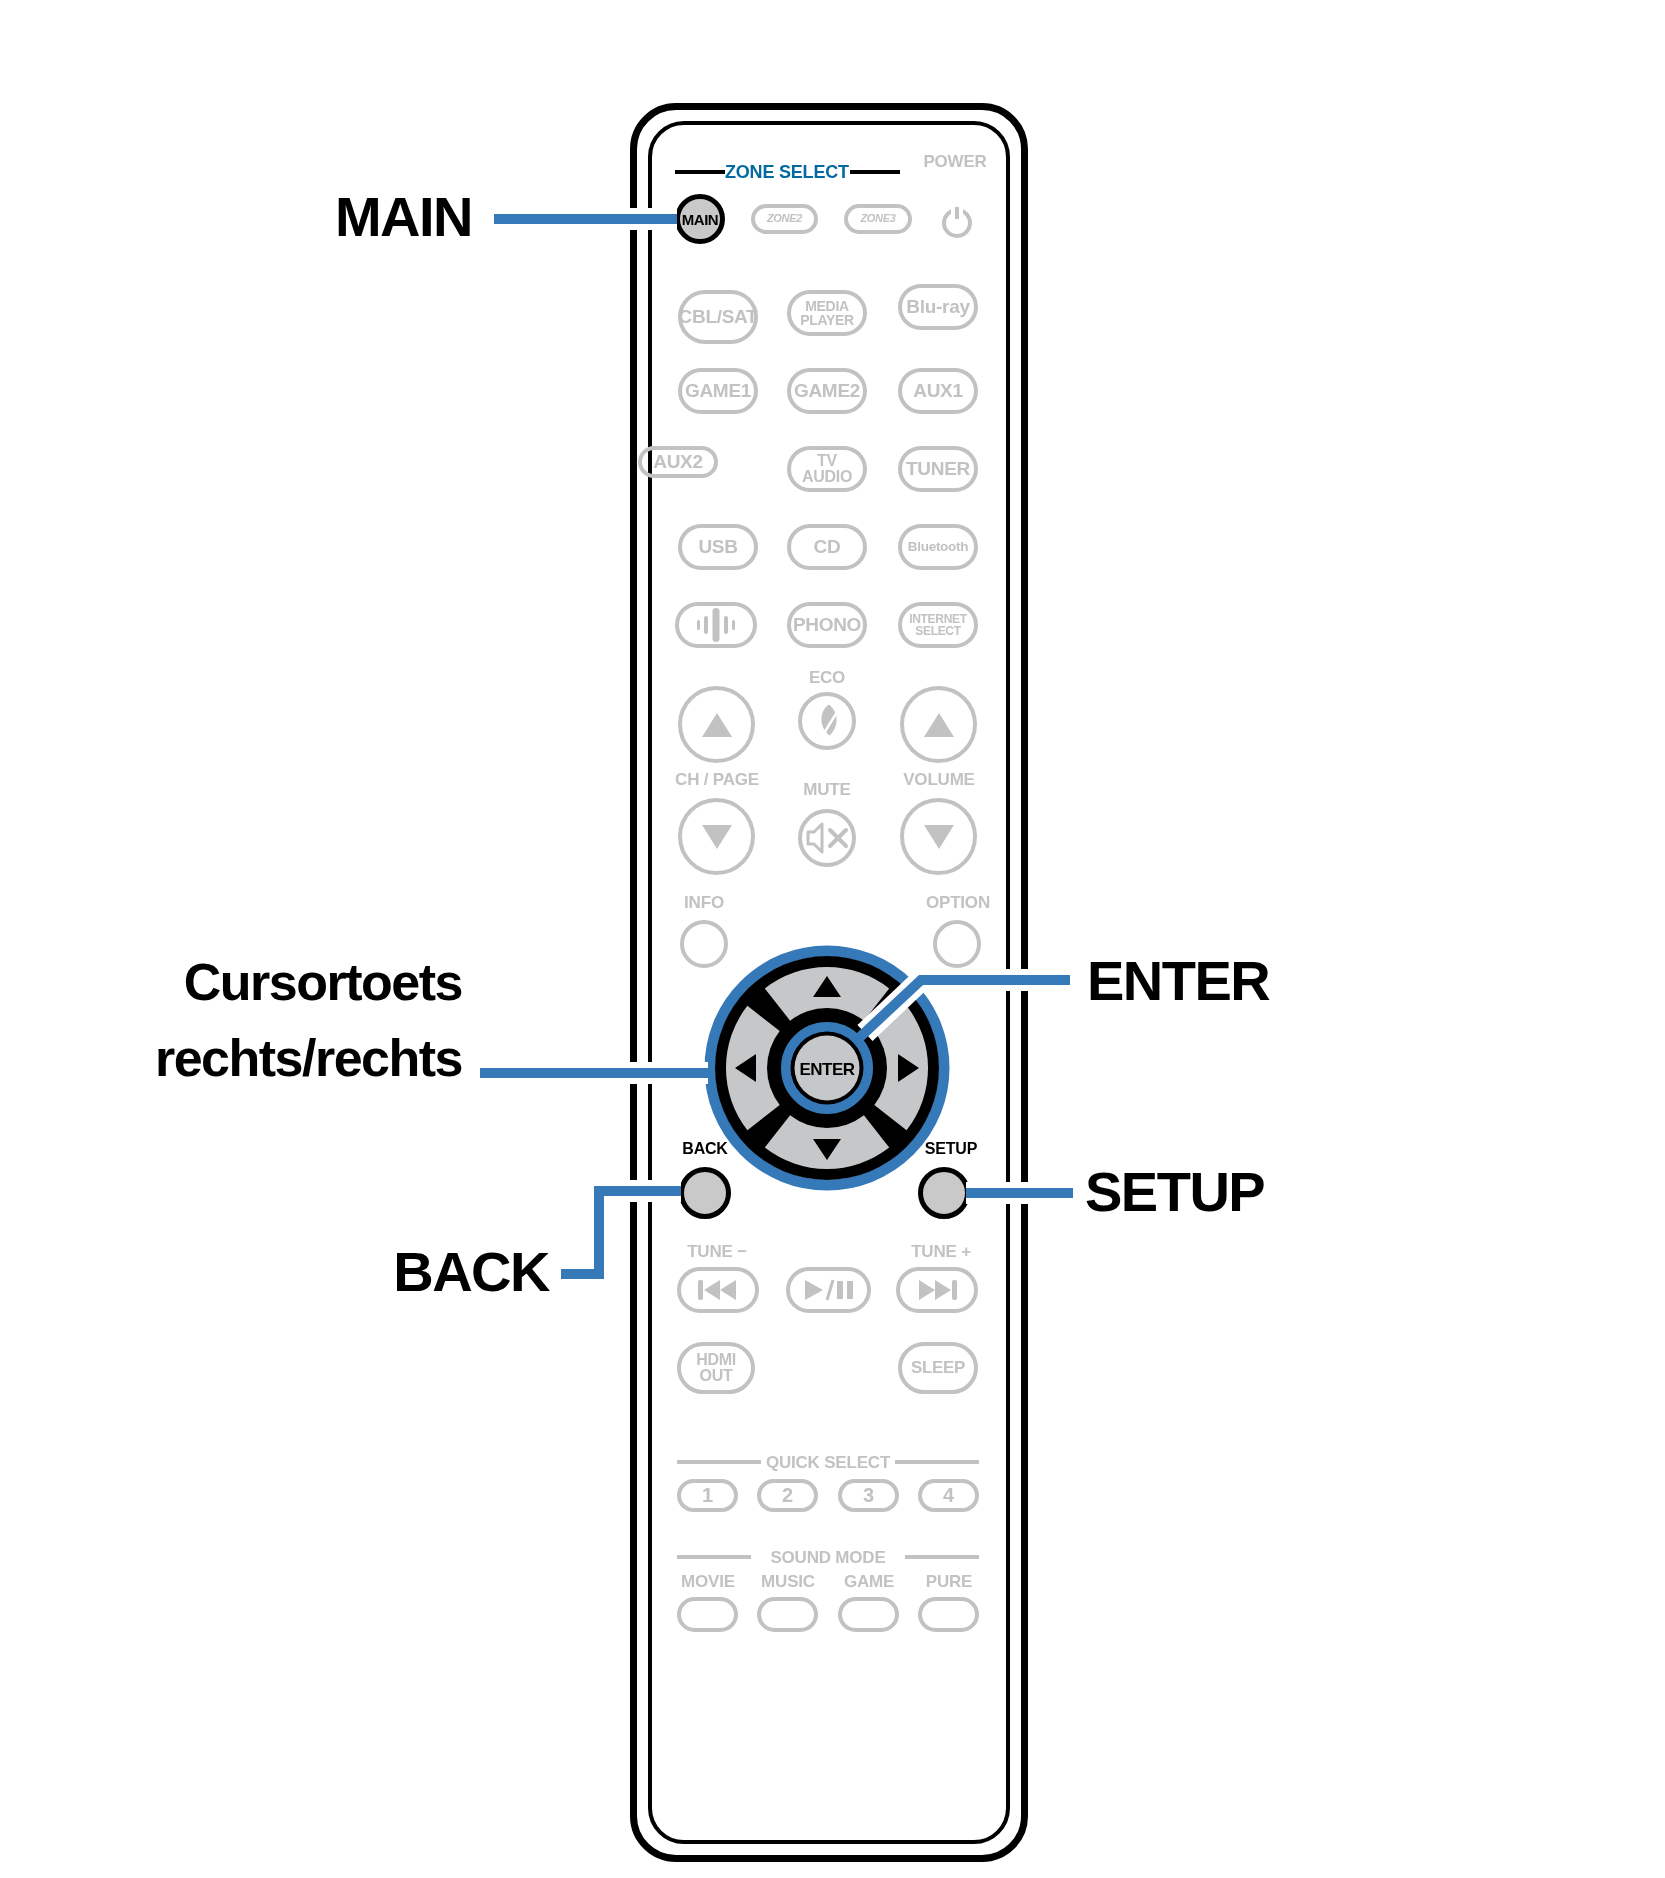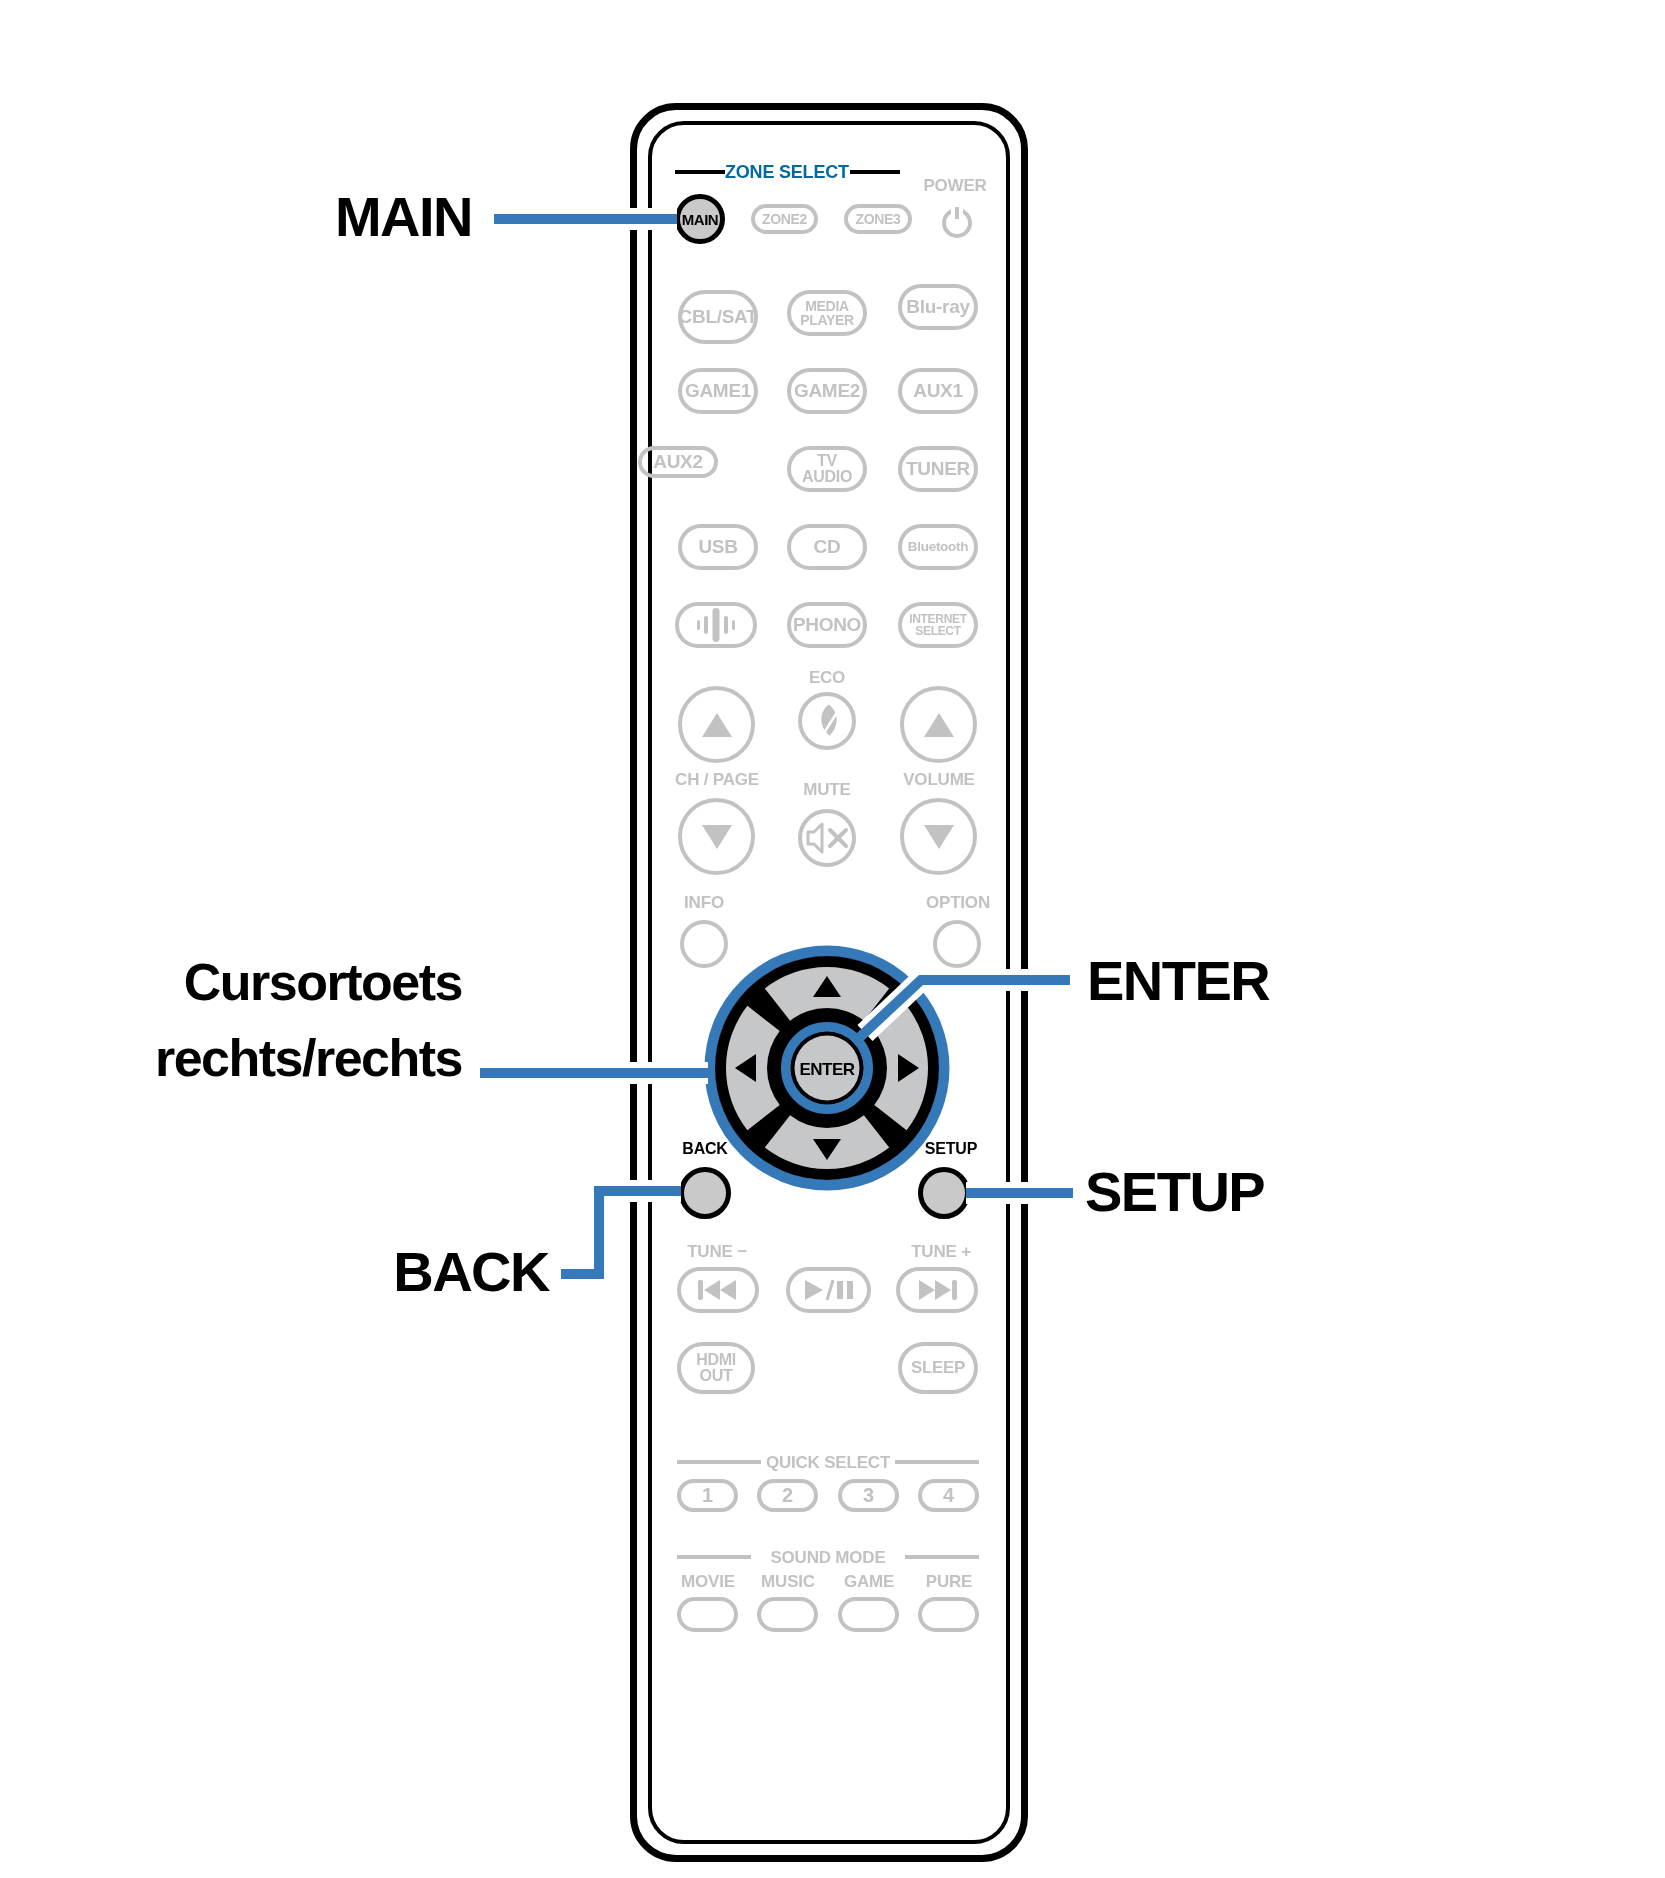"POWER" div.glabel { top: 176px -> 152px }
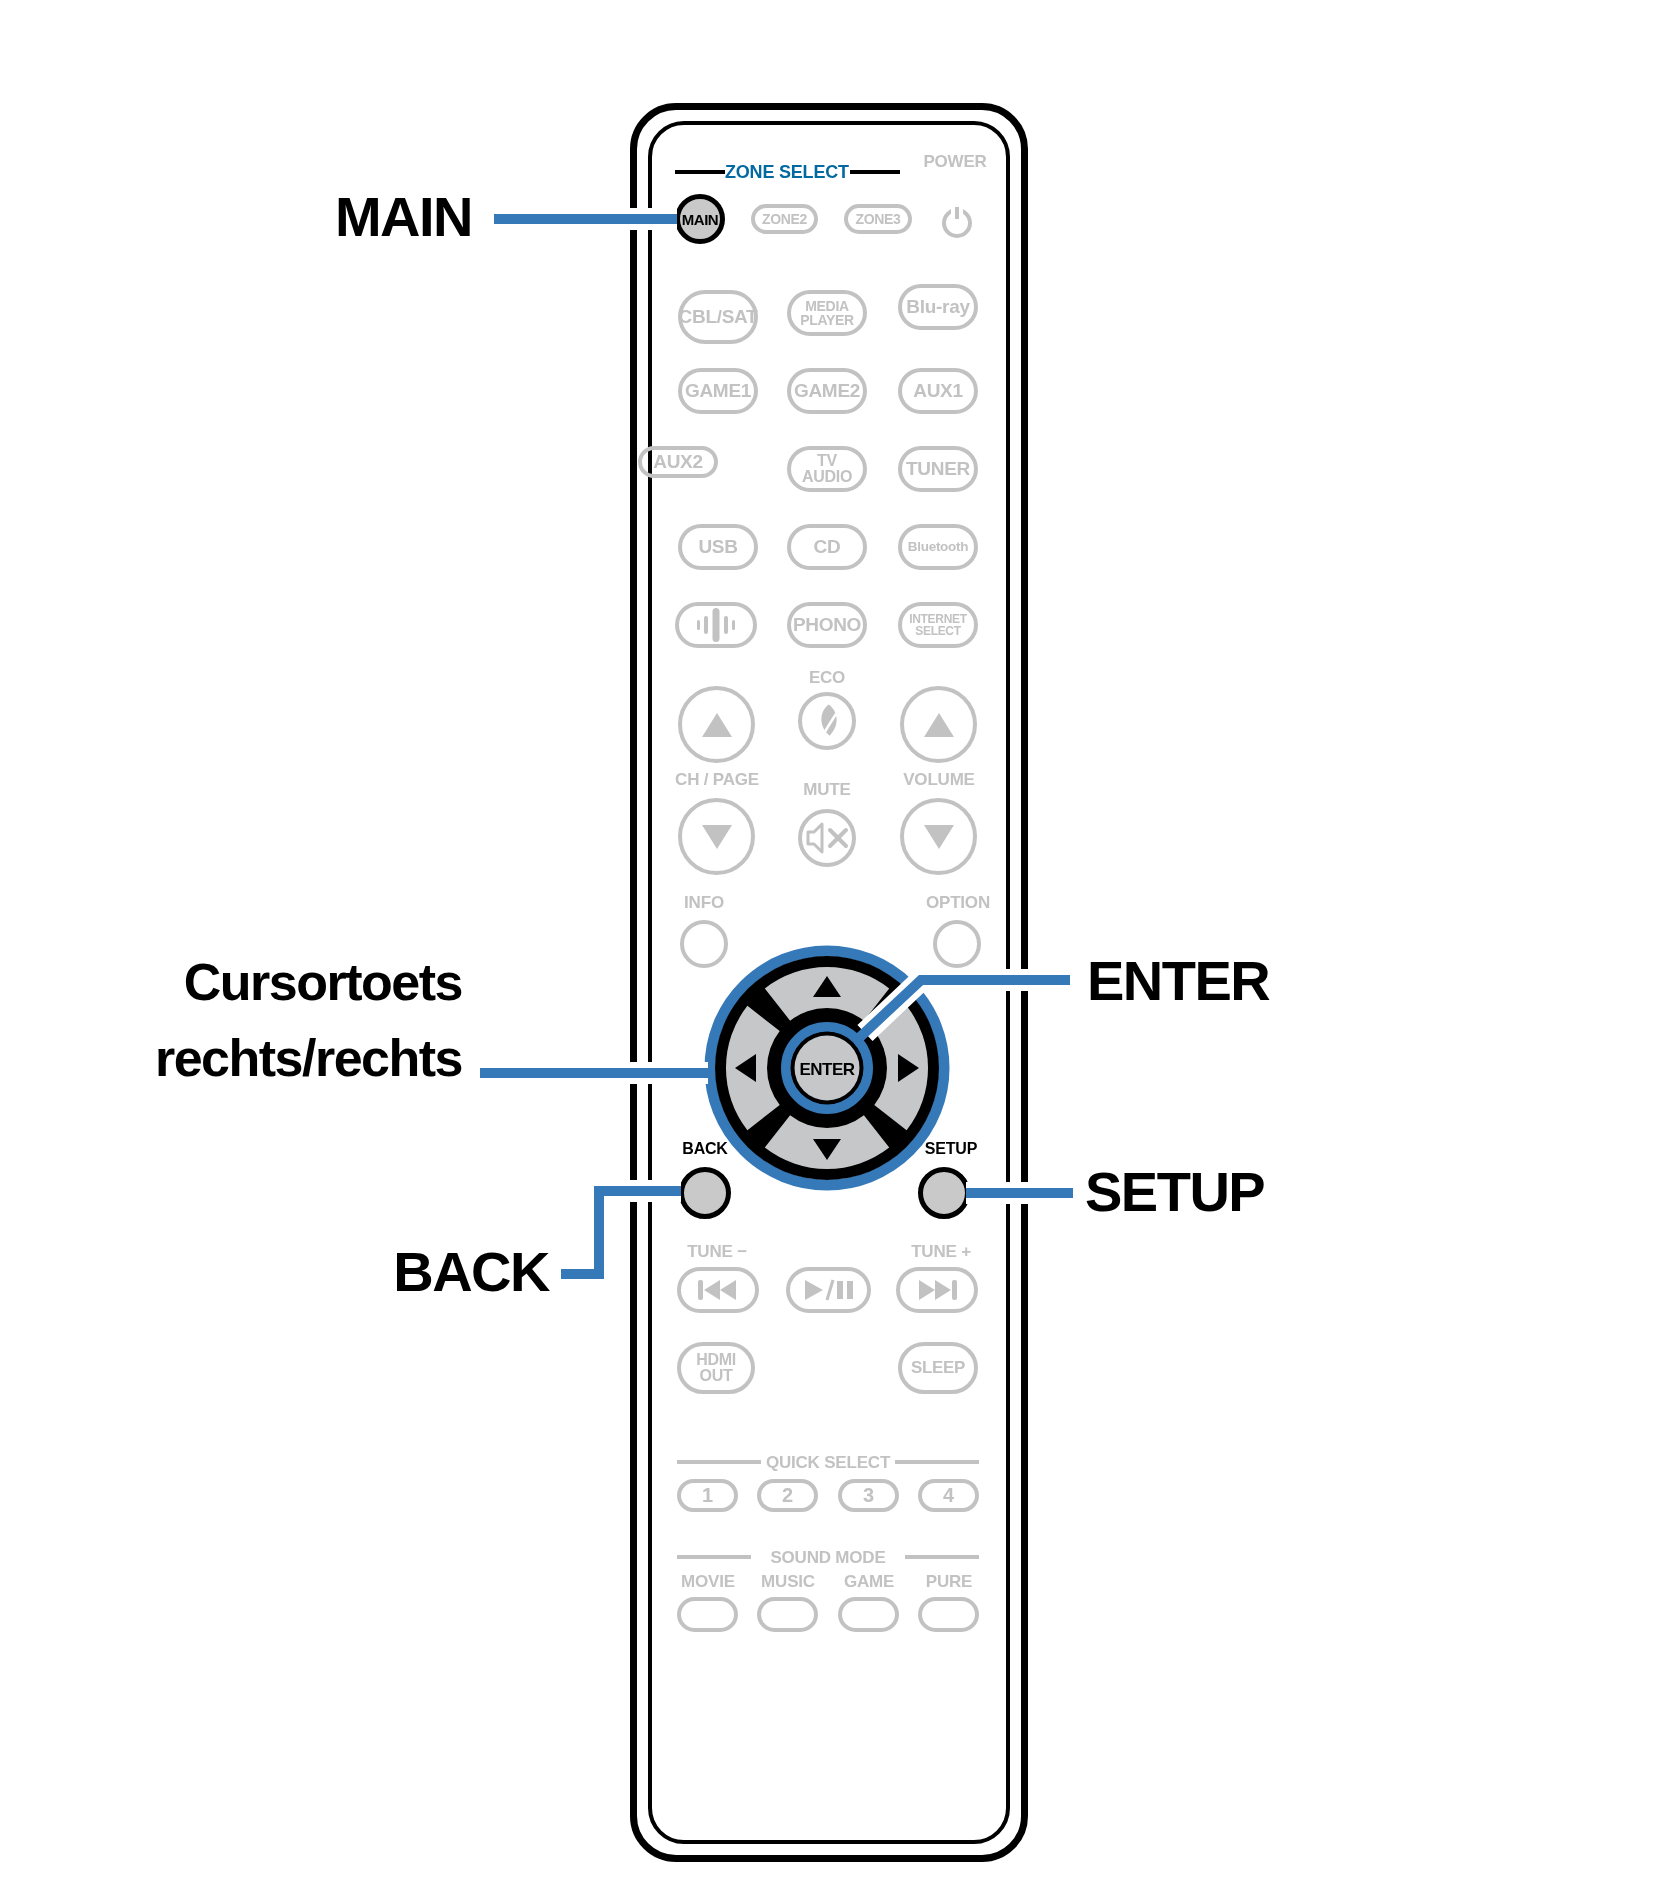"ZONE2" .f15 { font-size: 14px -> 11px; font-style: none -> italic }
